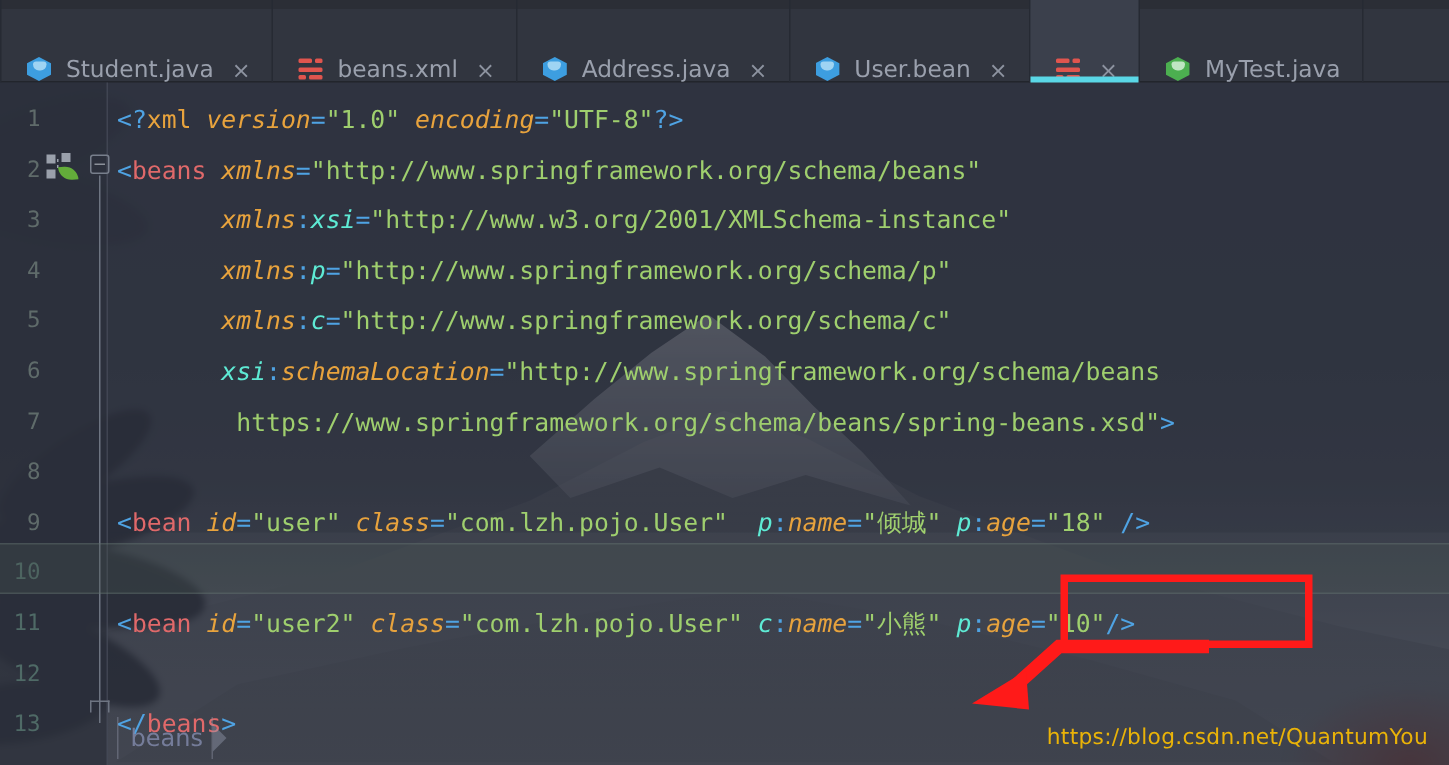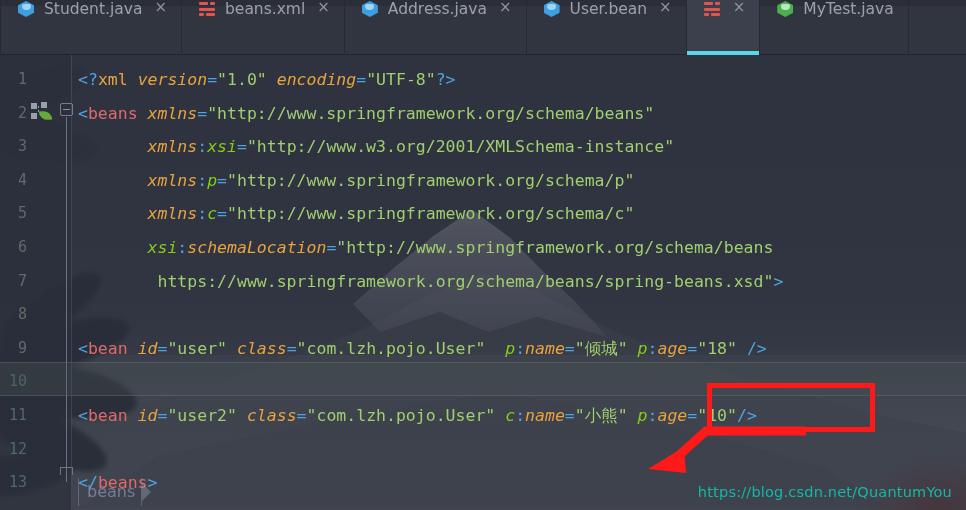"Student.java" .tab { align-items: flex-start -> flex-end }
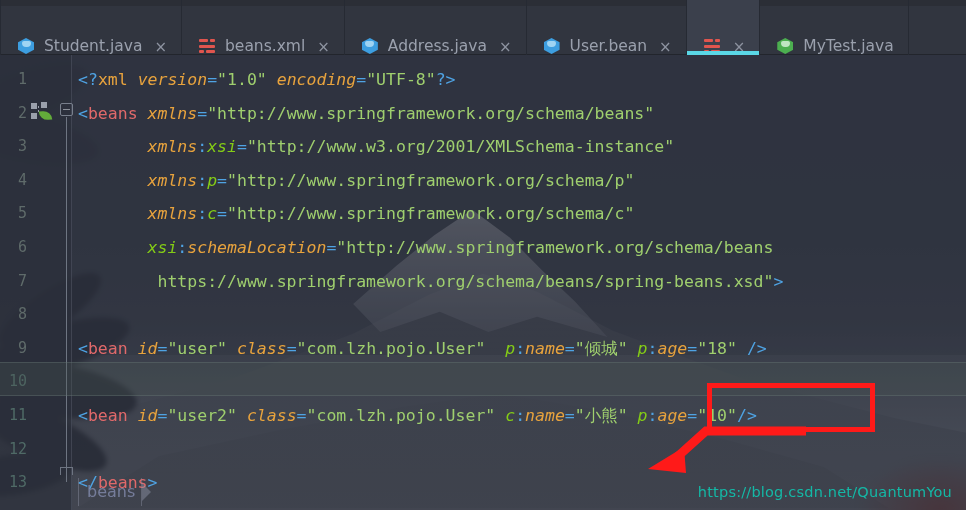"xsi" .t-ns { color: #84cc16 -> #5eead4 }
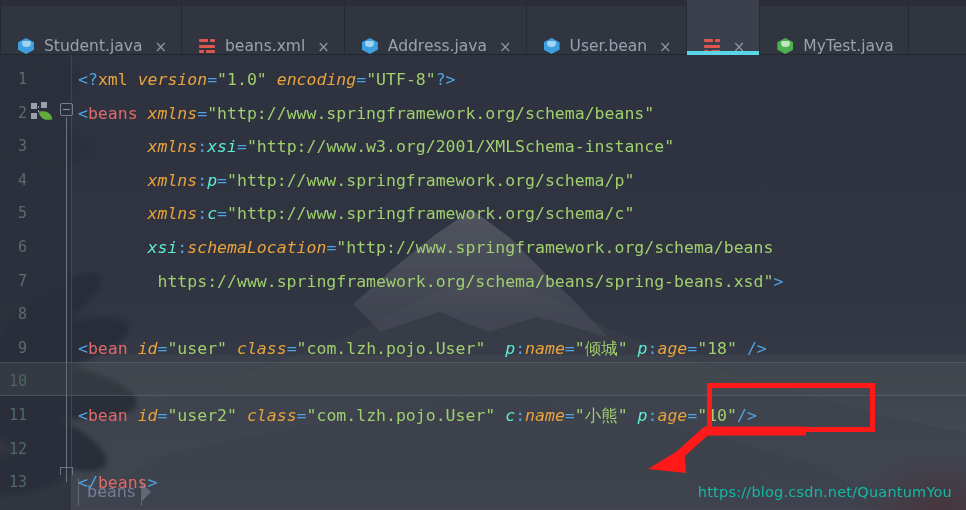"https://blog.csdn.net/QuantumYou" .watermark { color: #14b8a6 -> #eab308 }
